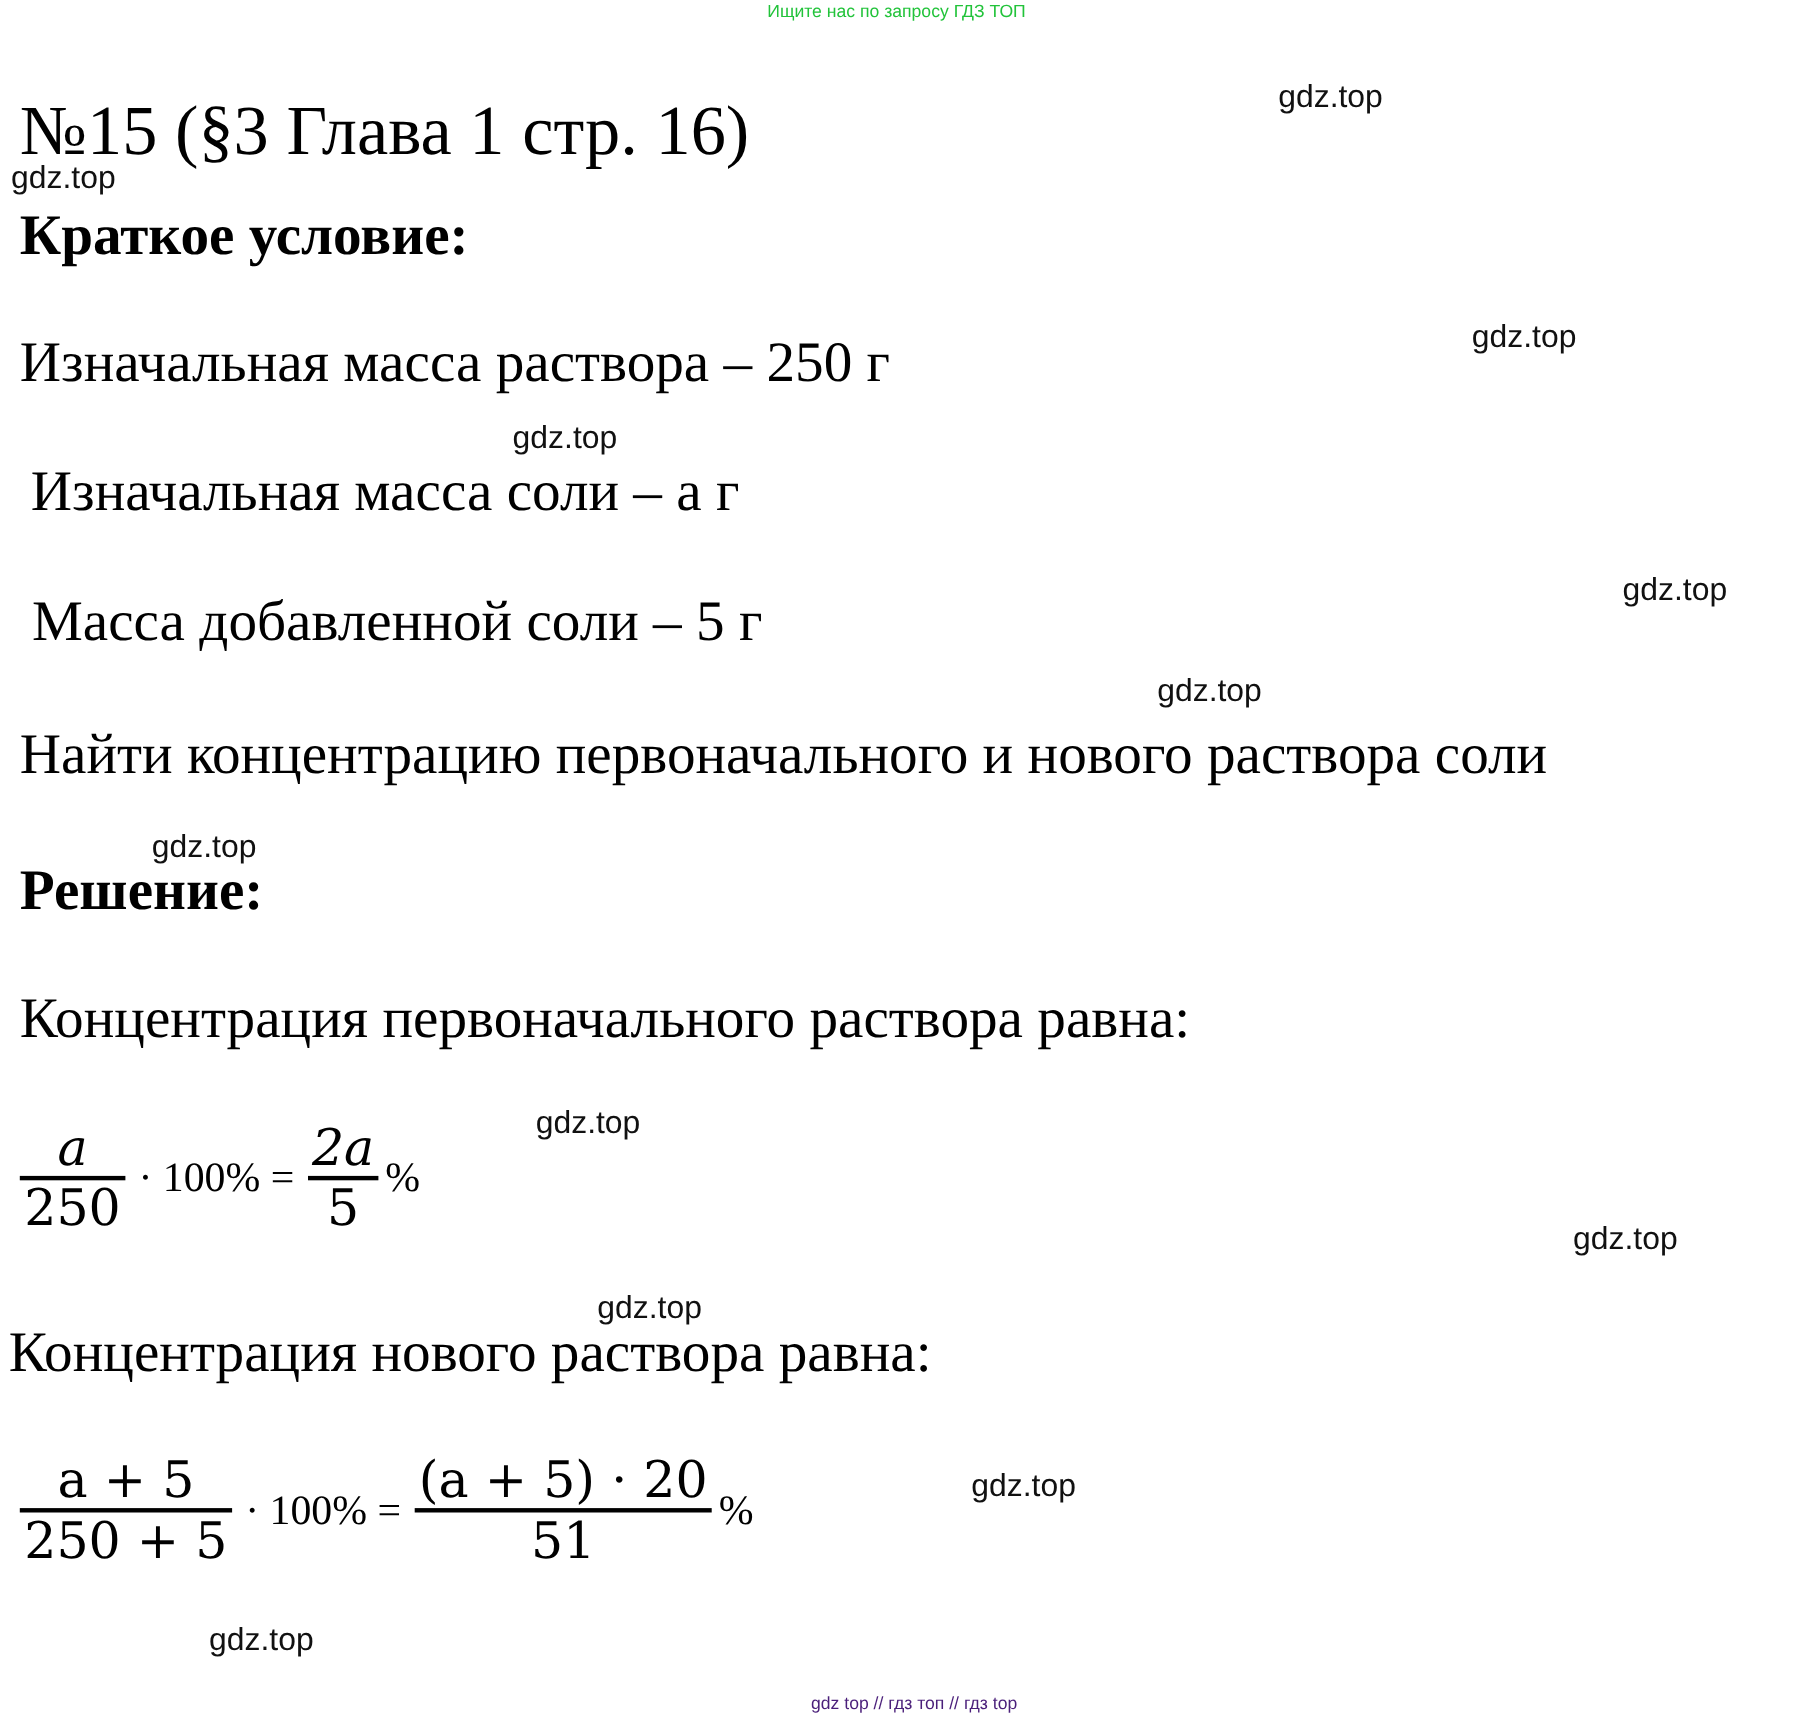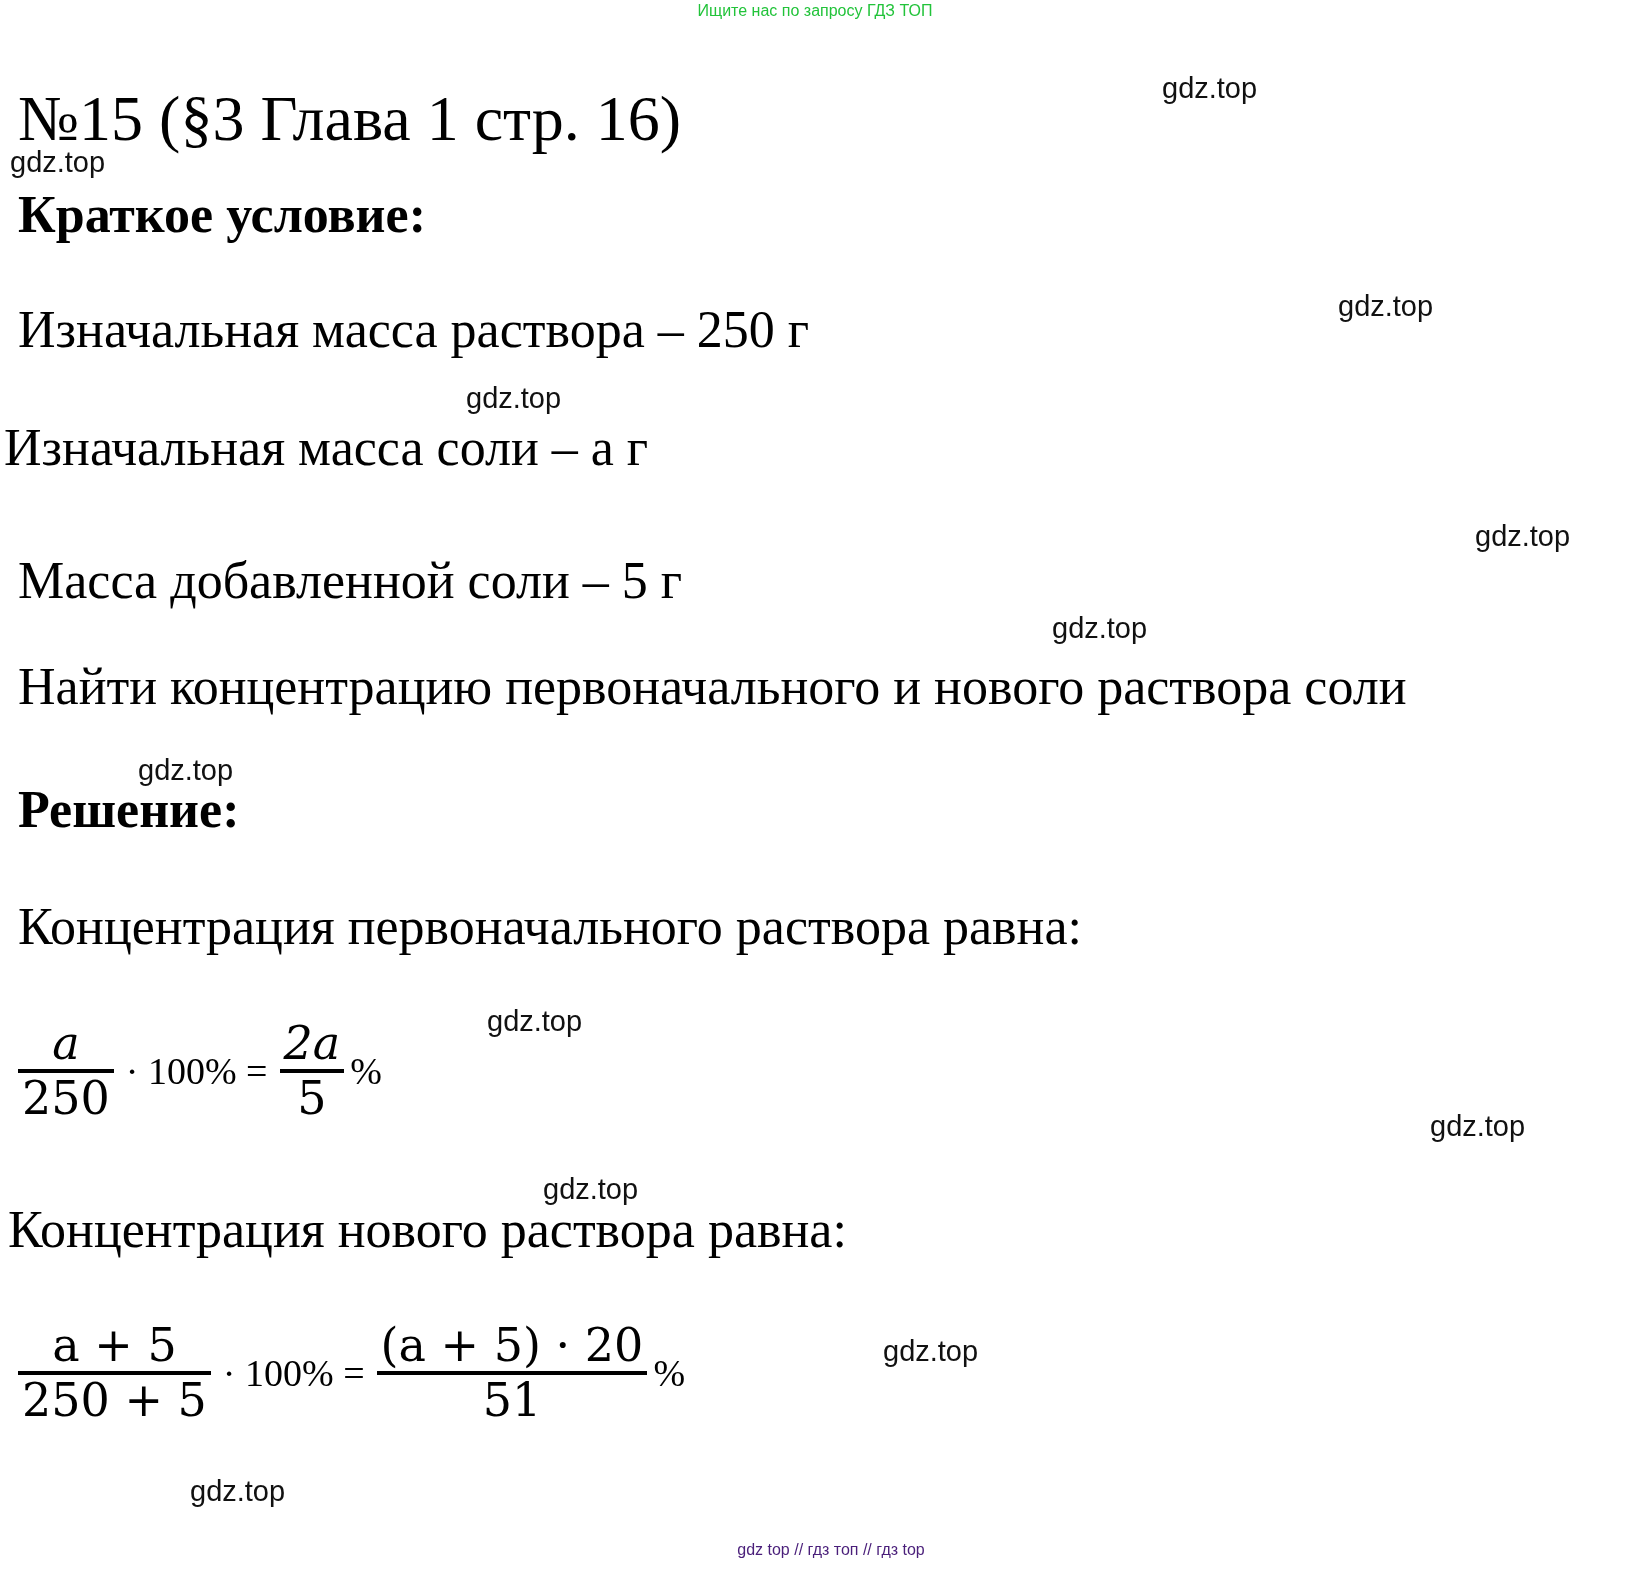"Изначальная масса соли – a" div.abs { left: 4px -> 28px }
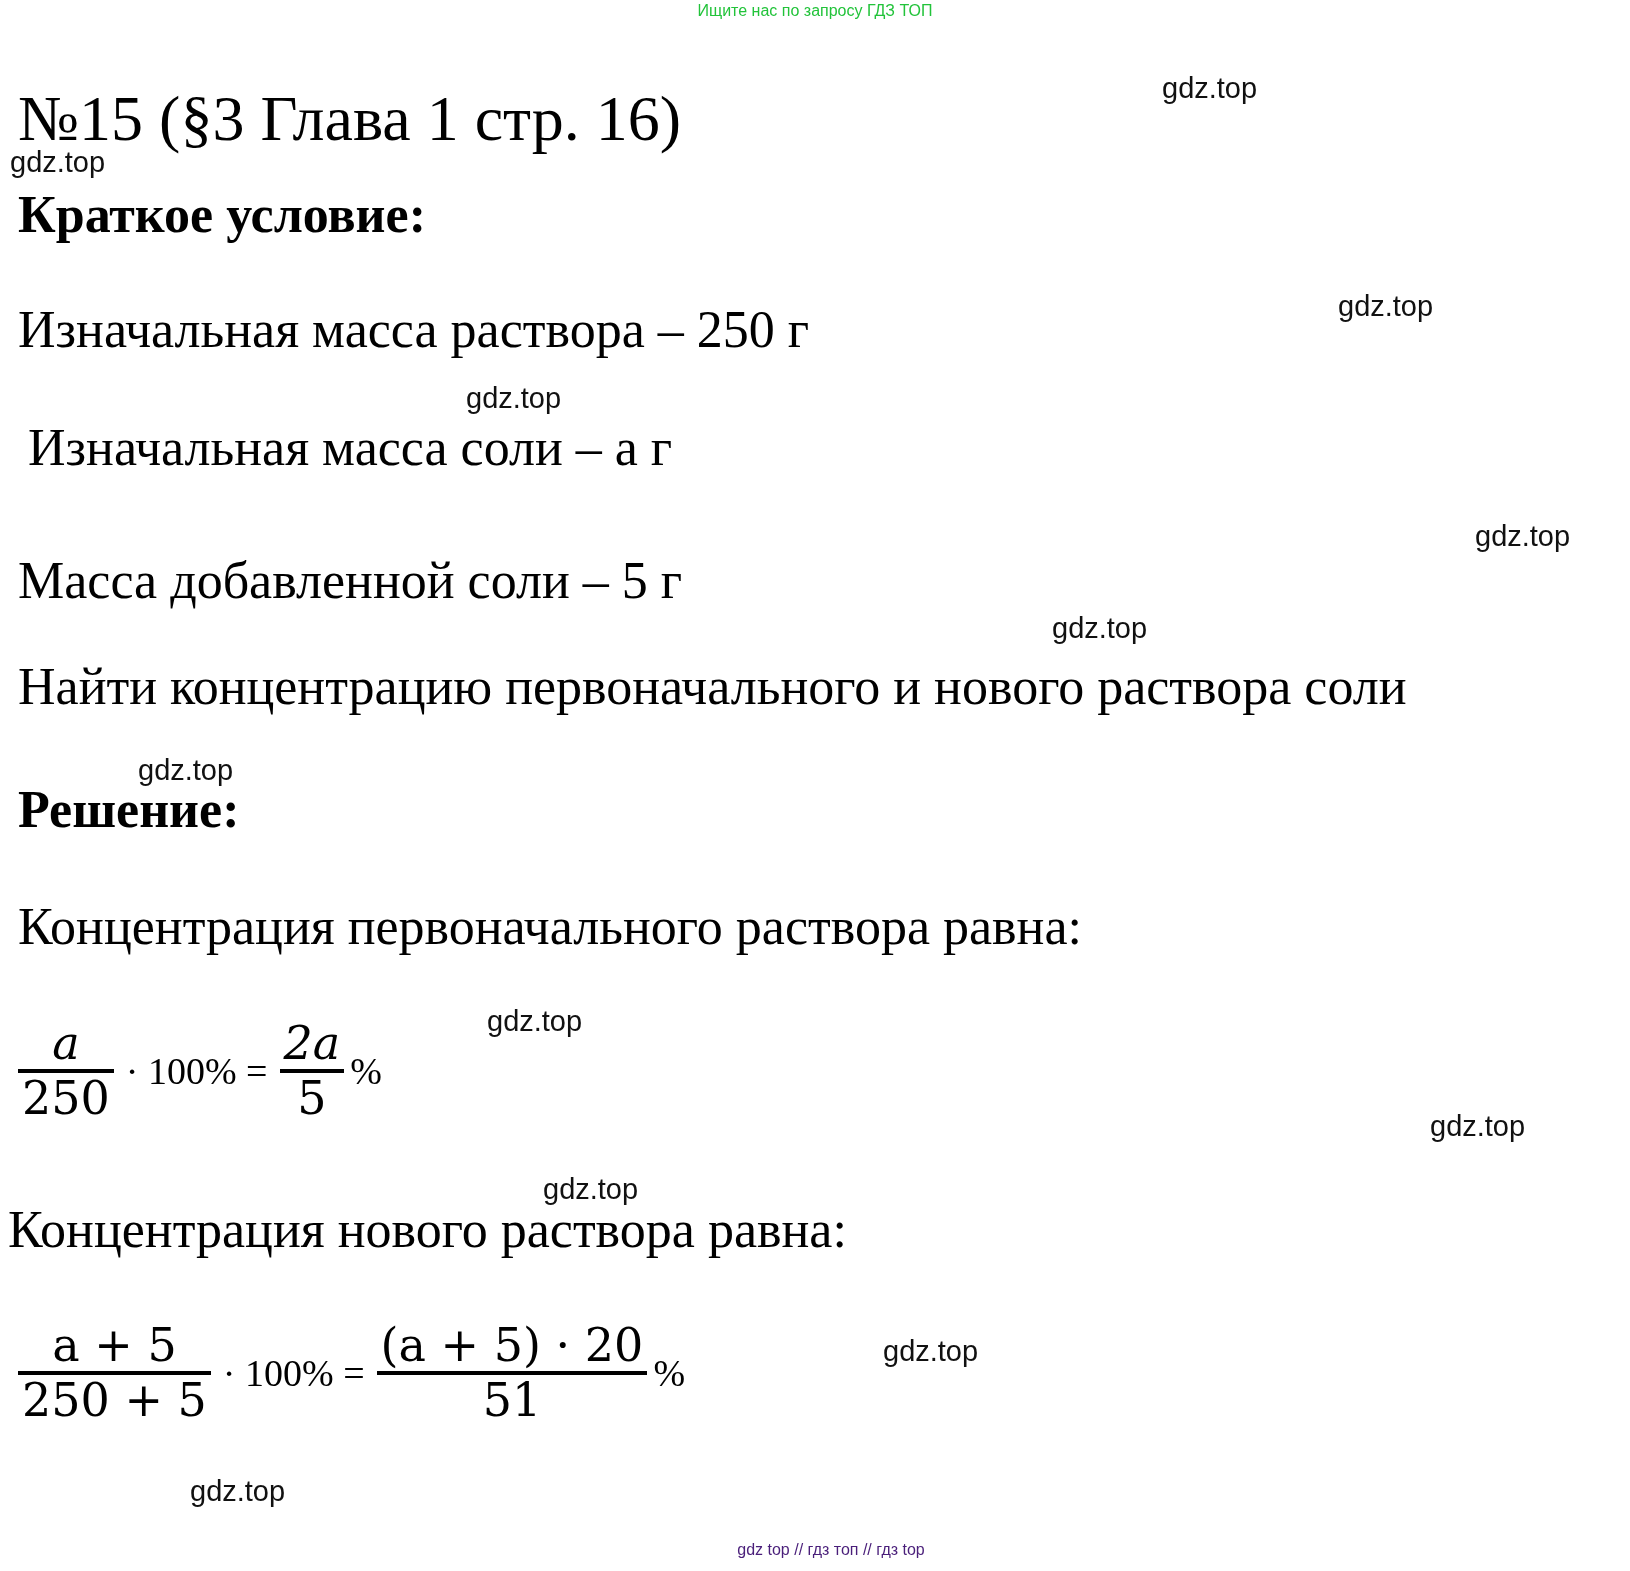"Масса добавленной соли – 5" div.abs { left: 18px -> 29px; margin-top: 15px -> none }
